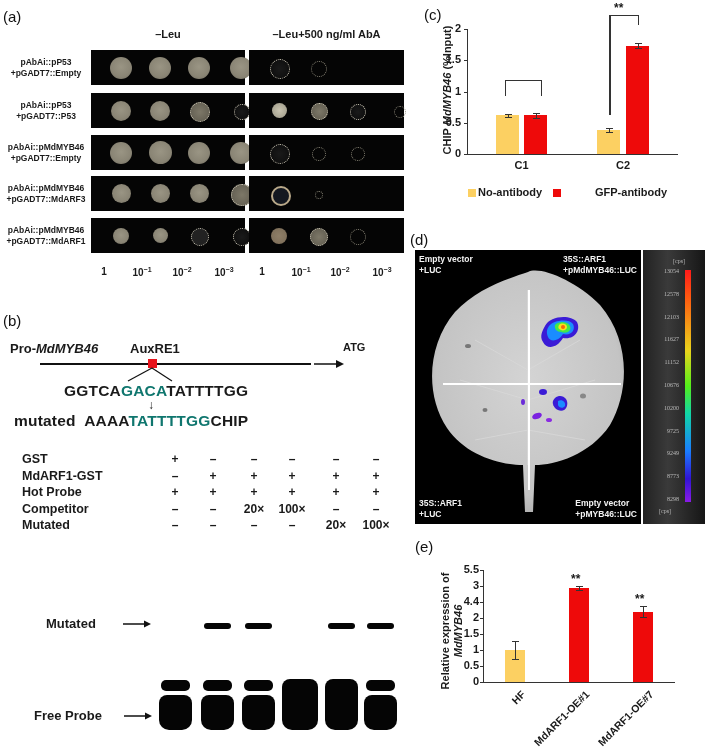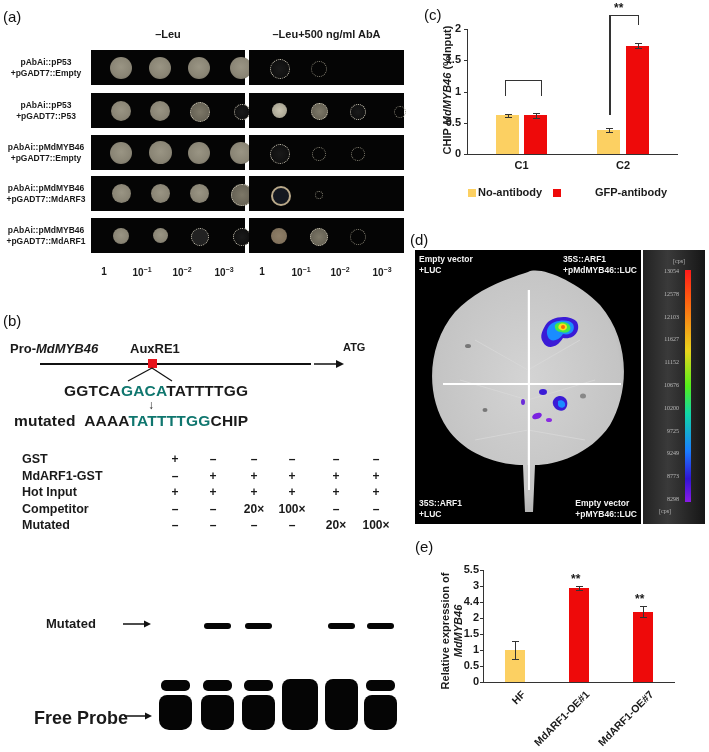"Hot Input" div.abs { text: Input -> Probe }
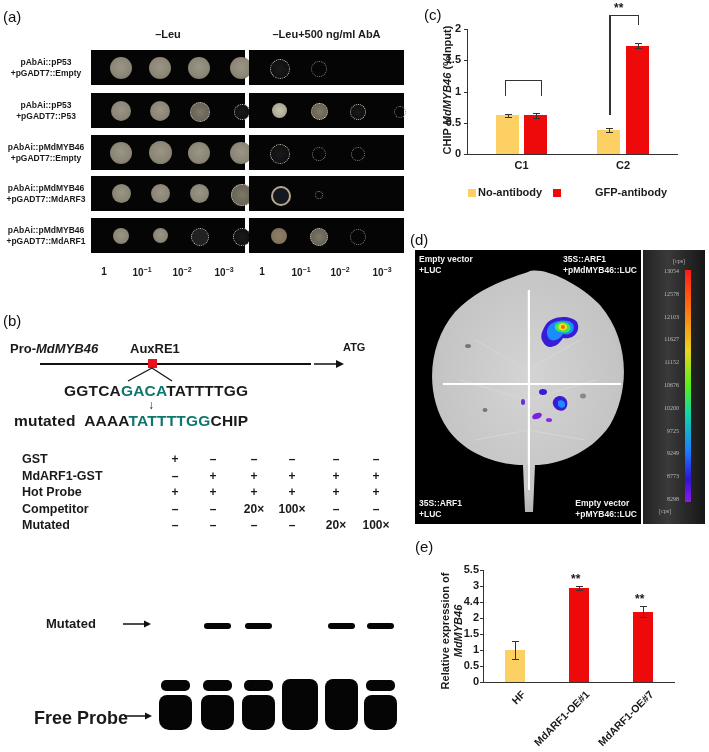"Free Probe" div.abs { font-size: 18px -> 13px }
